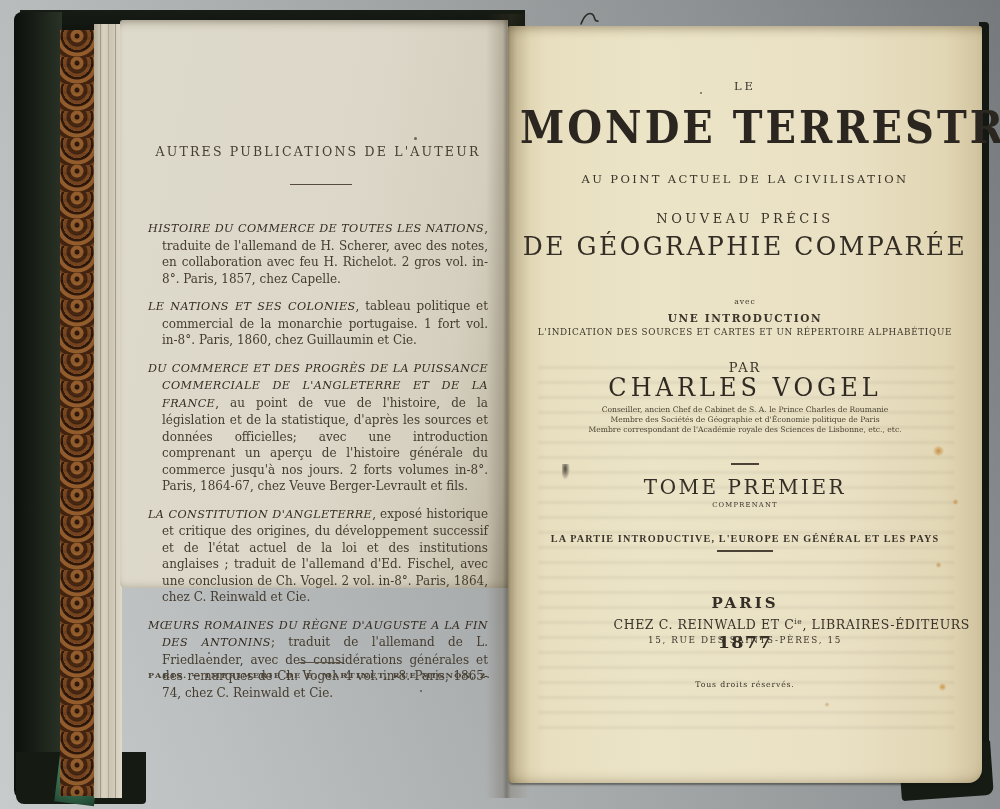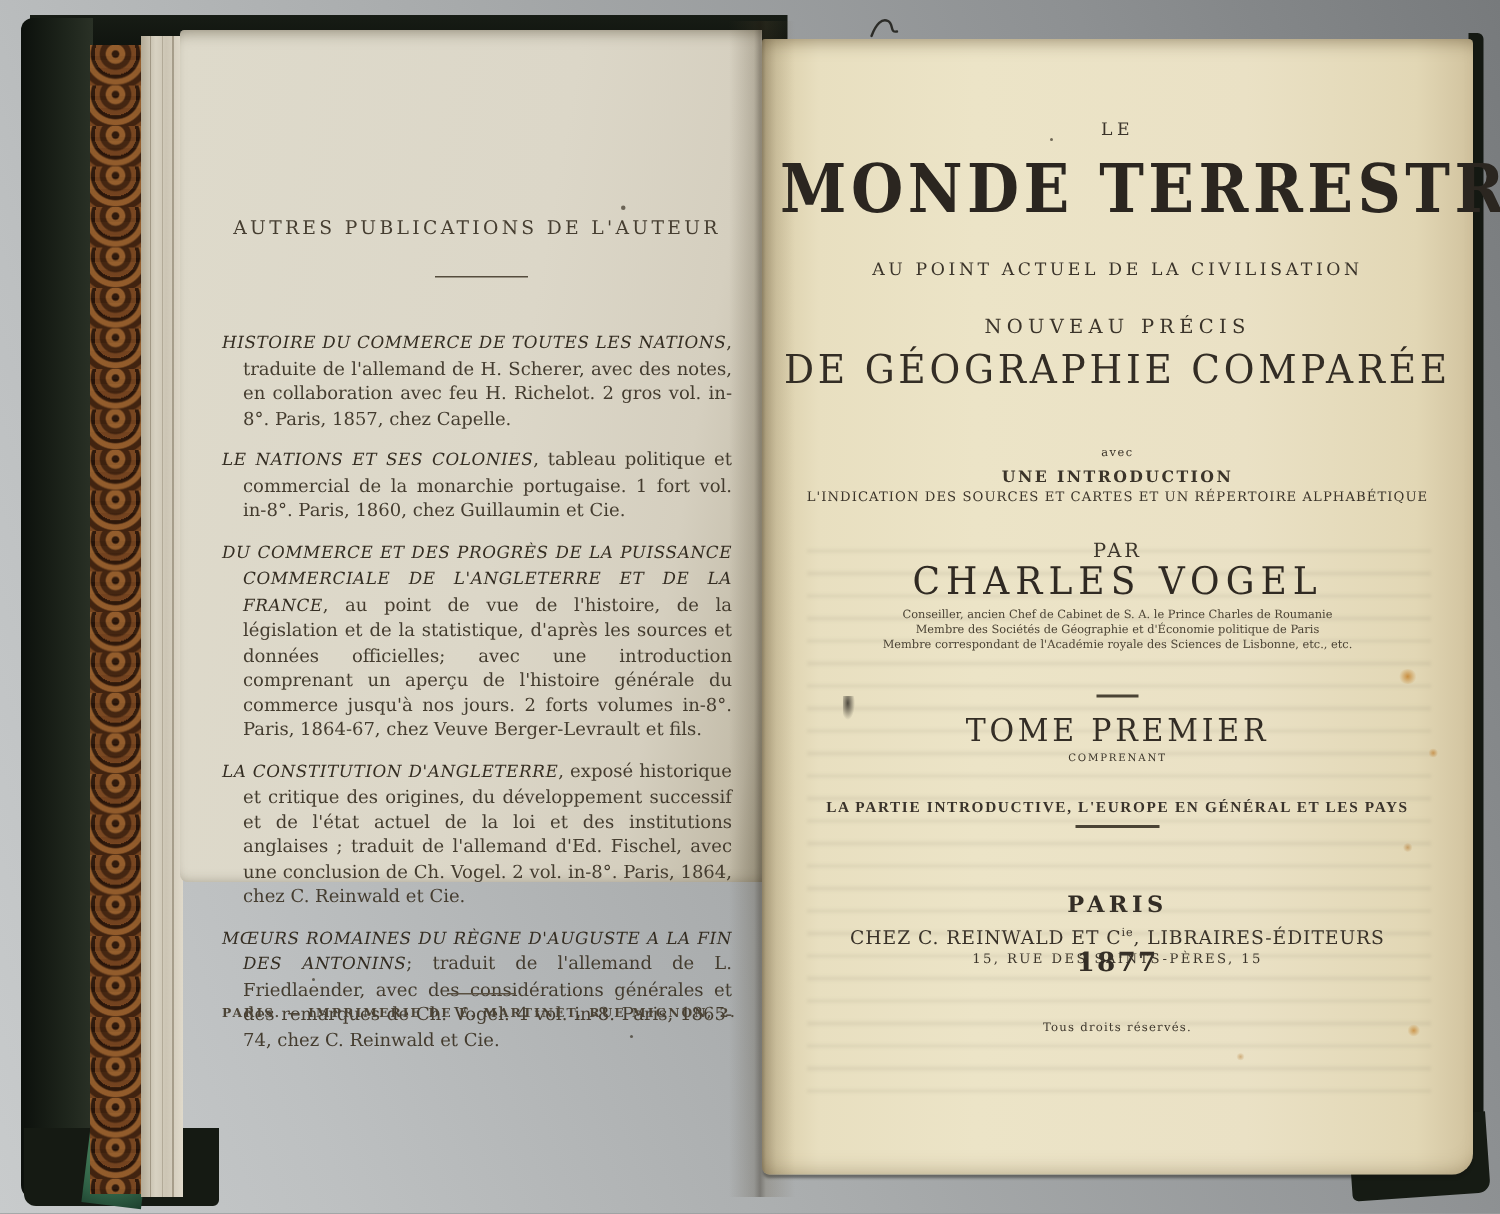"CHEZ C. REINWALD ET Cie," .rp-pub { text-align: none -> right }
